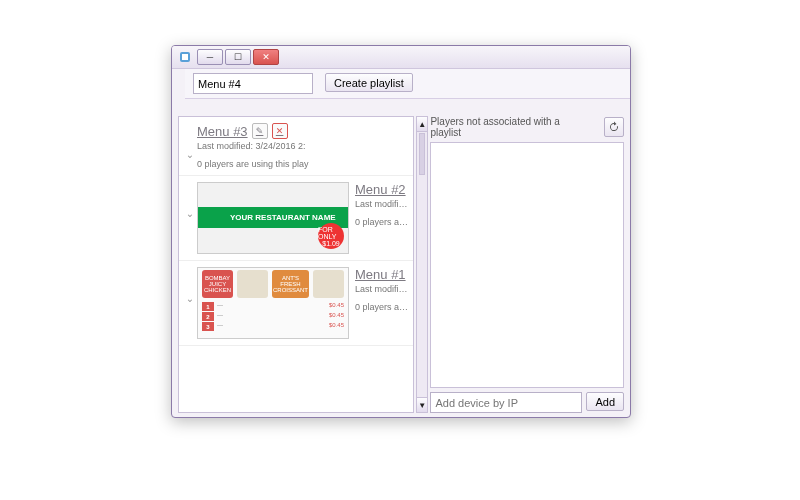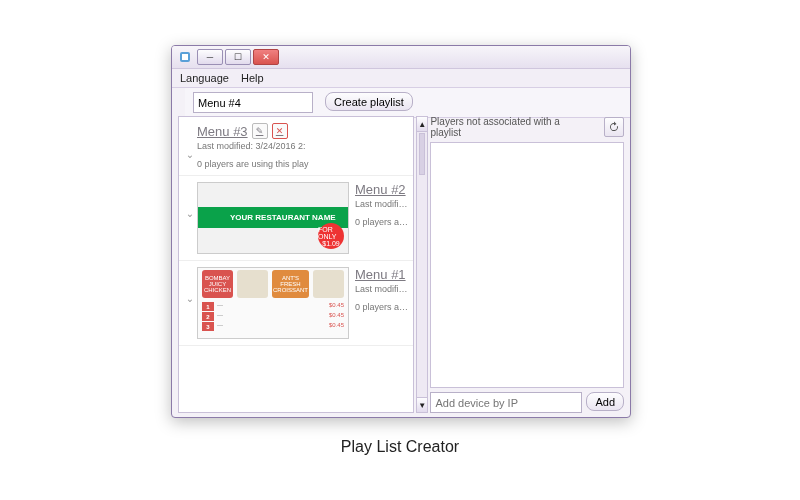"Language" div.menubar { html: <div> <span>Language</span> <span>Help</span> </div> -> none }
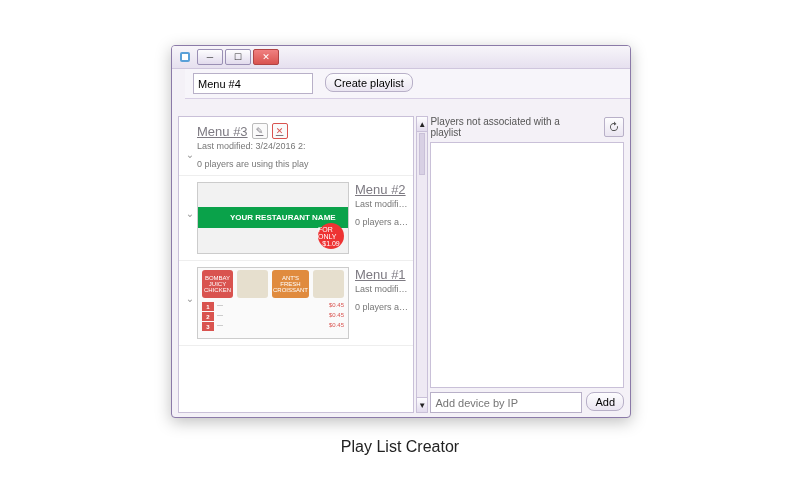"Create playlist" .btn { border-radius: 8px -> 2px }
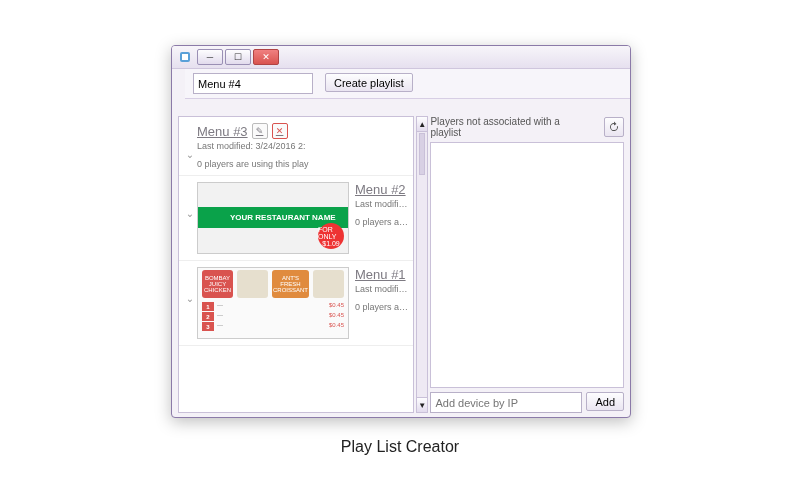"Play List Creator" div.caption { html: <div>Play List Creator</div> -> none }
